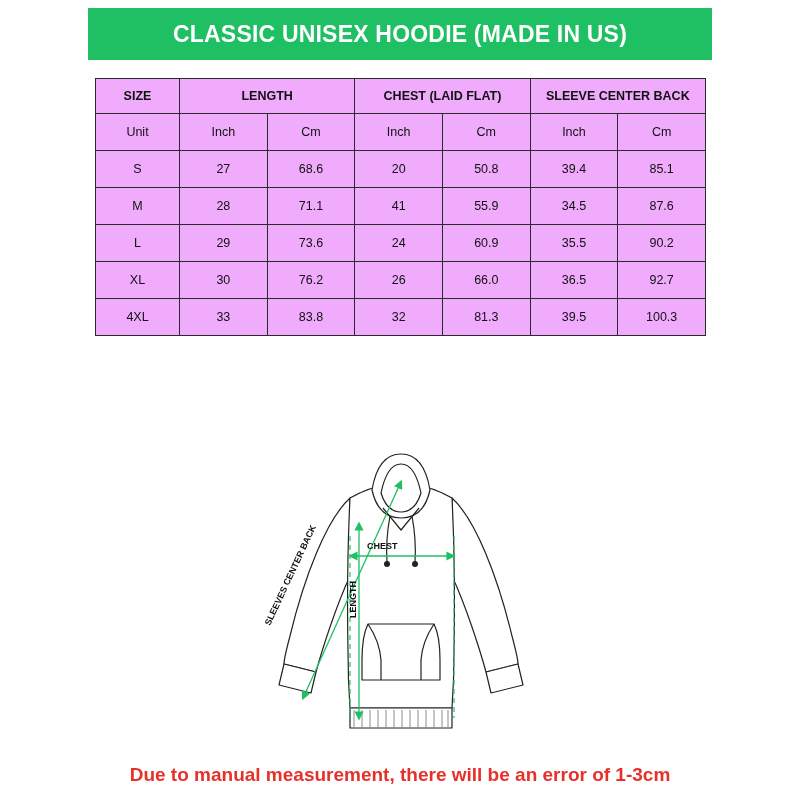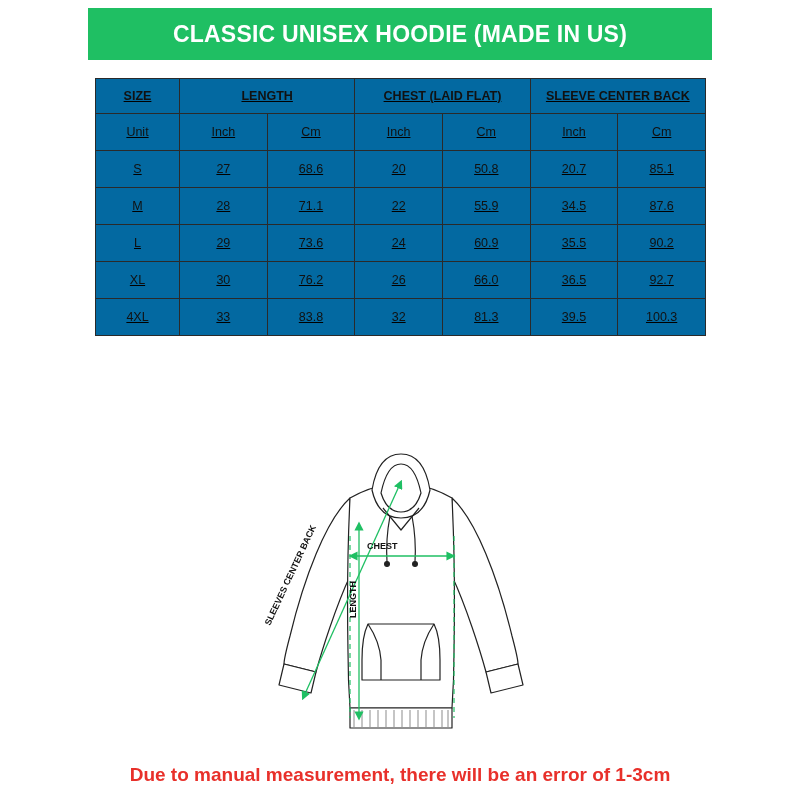"SIZE" table#size-table { background: #0369a1 -> #f0abfc; text-decoration: underline -> none }
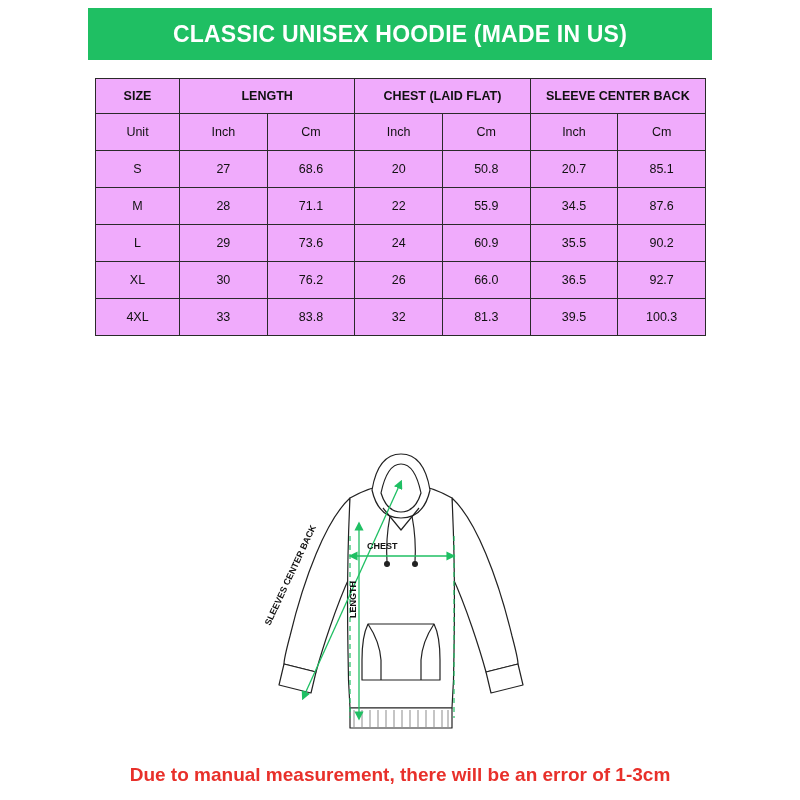"20.7" td { text: 20.7 -> 39.4 }
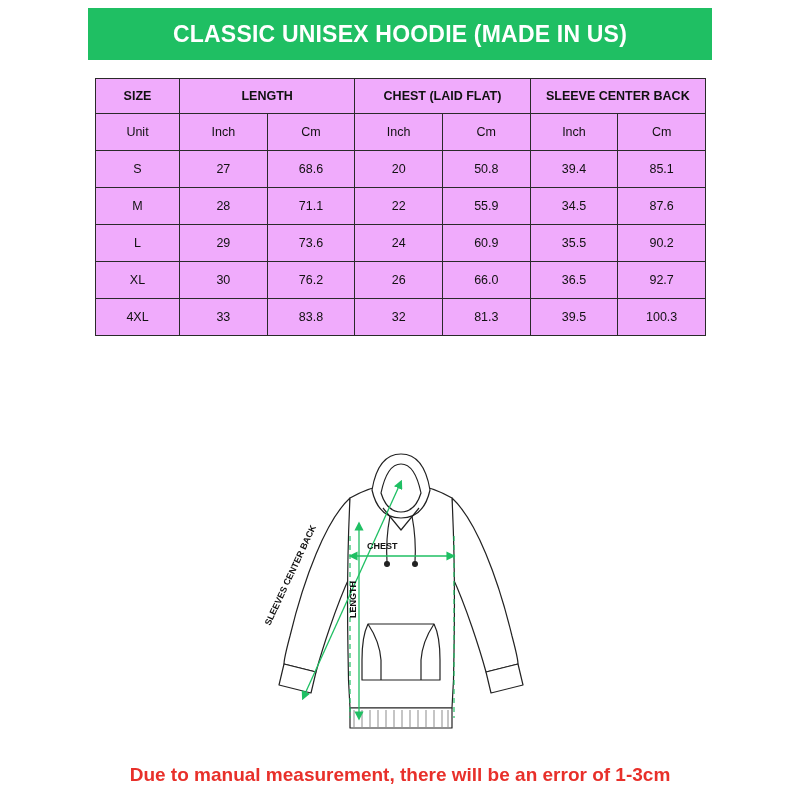"22" td { text: 22 -> 41 }
